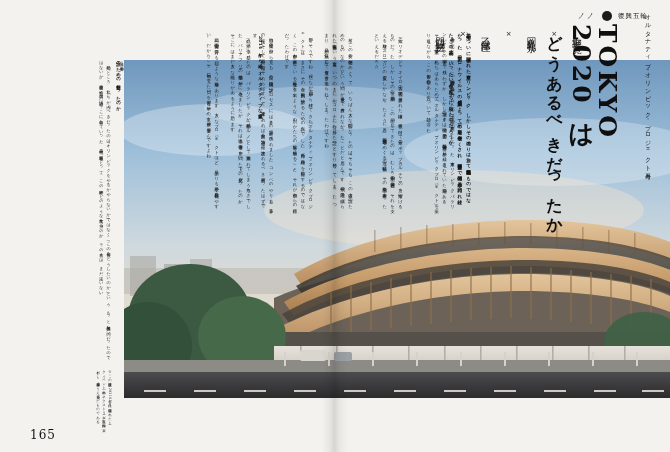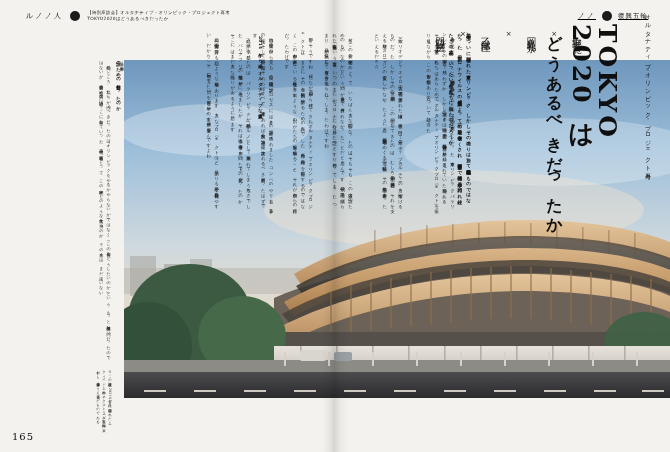"ルノノ人" div.hdr-left { html: <div> <span>ルノノ人</span> <span></span> <span> <div>【特別座談会】オルタナティブ・オリンピック・プロジェクト再考</div> <div>TOKYO2020はどうあるべきだったか</div> </span> </div> -> none }
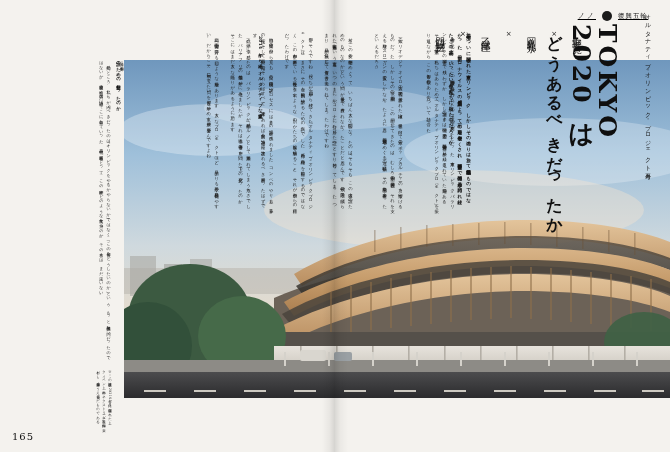"ノノ" .hdr-right { text-decoration: underline -> none }
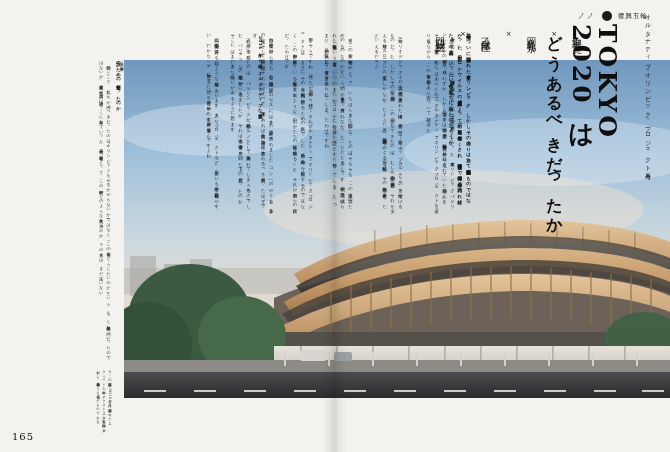"165" .folio { font-size: 10px -> 12px; left: 12px -> 30px }
